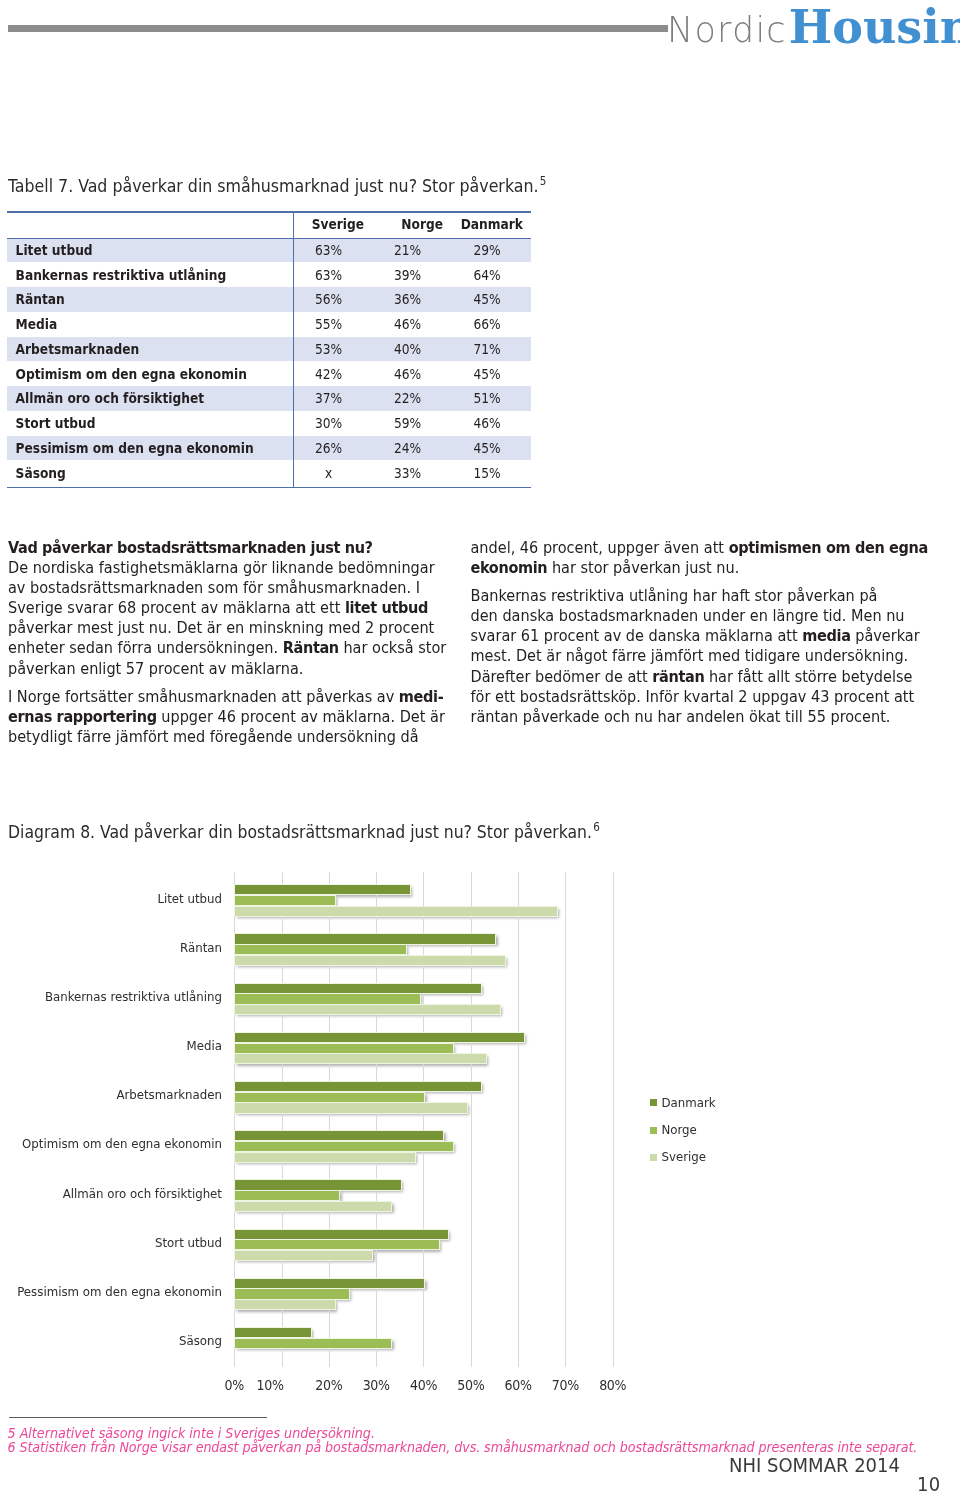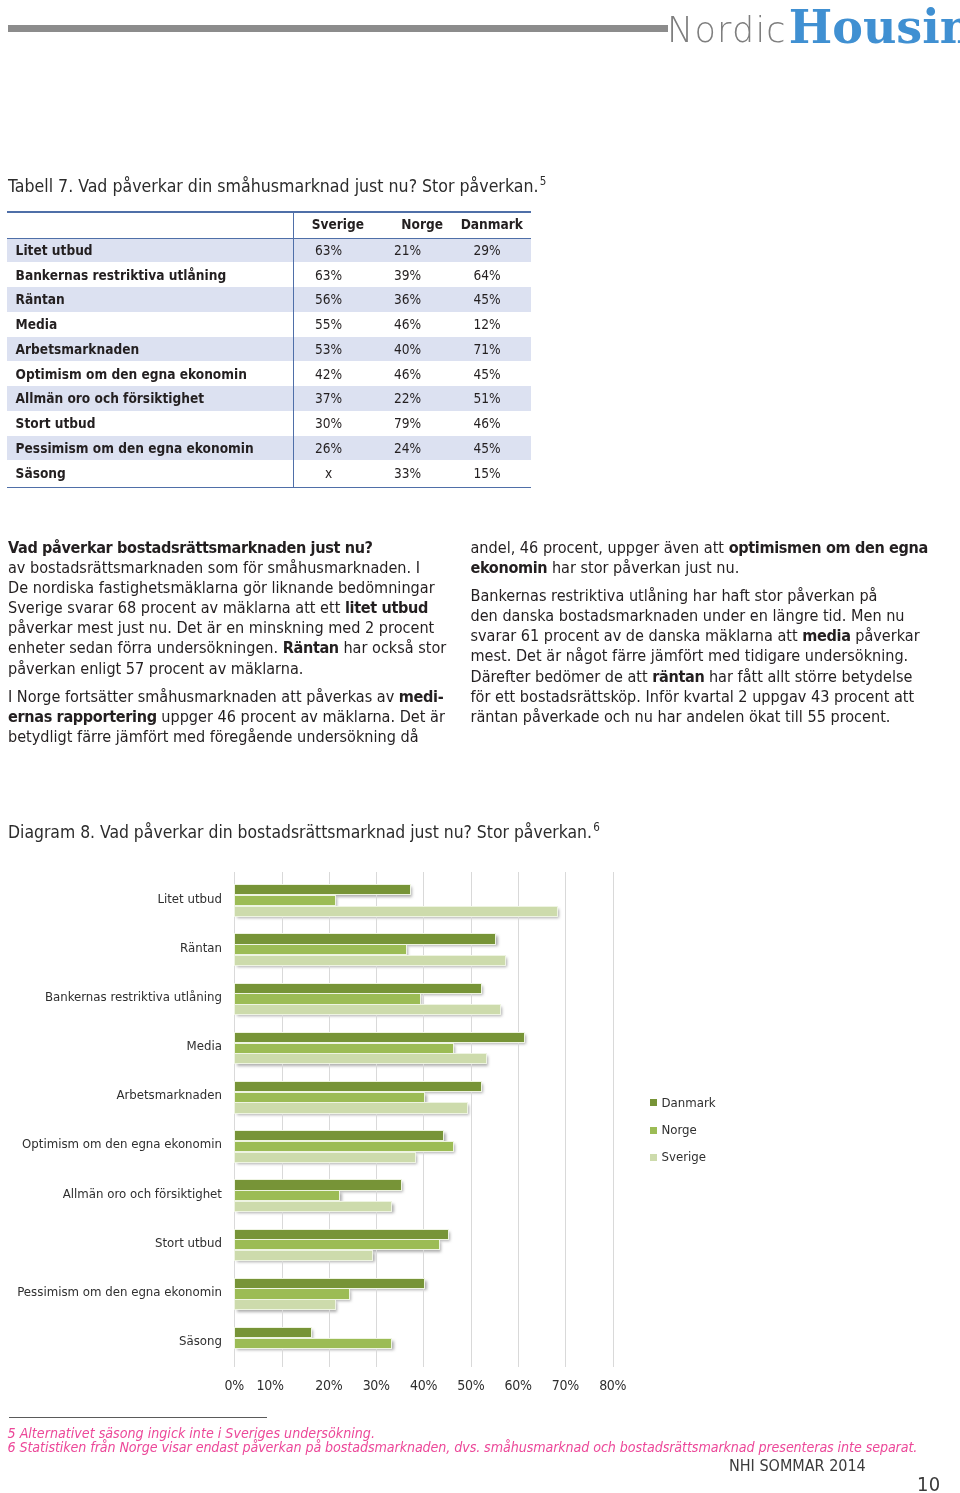"12%" td.num { text: 12% -> 66% }
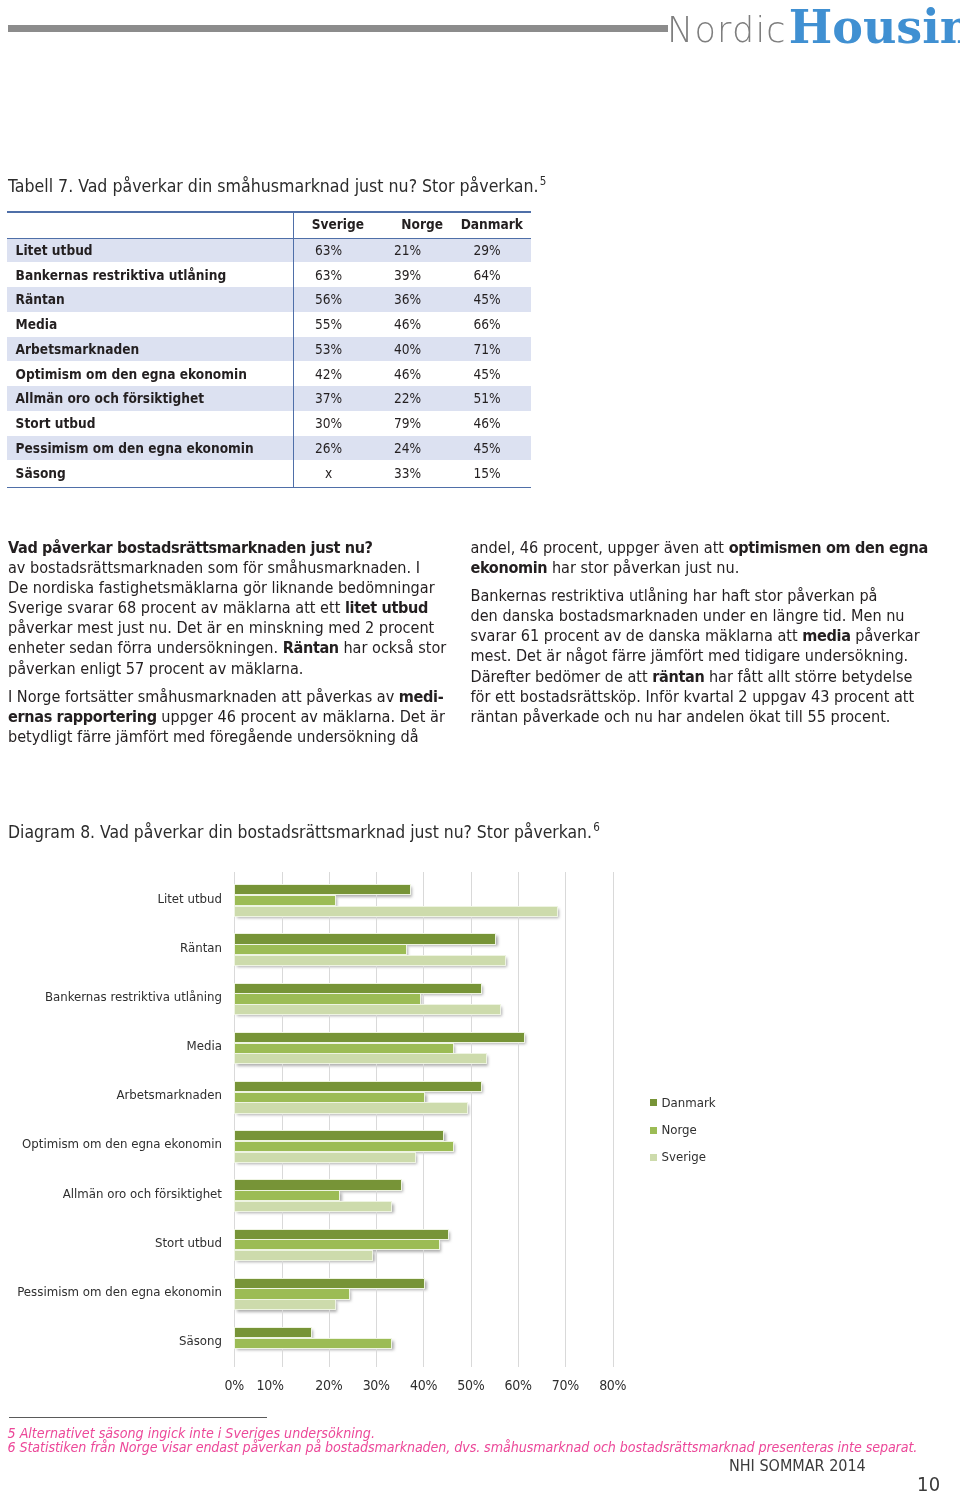"79%" td.num { text: 79% -> 59% }
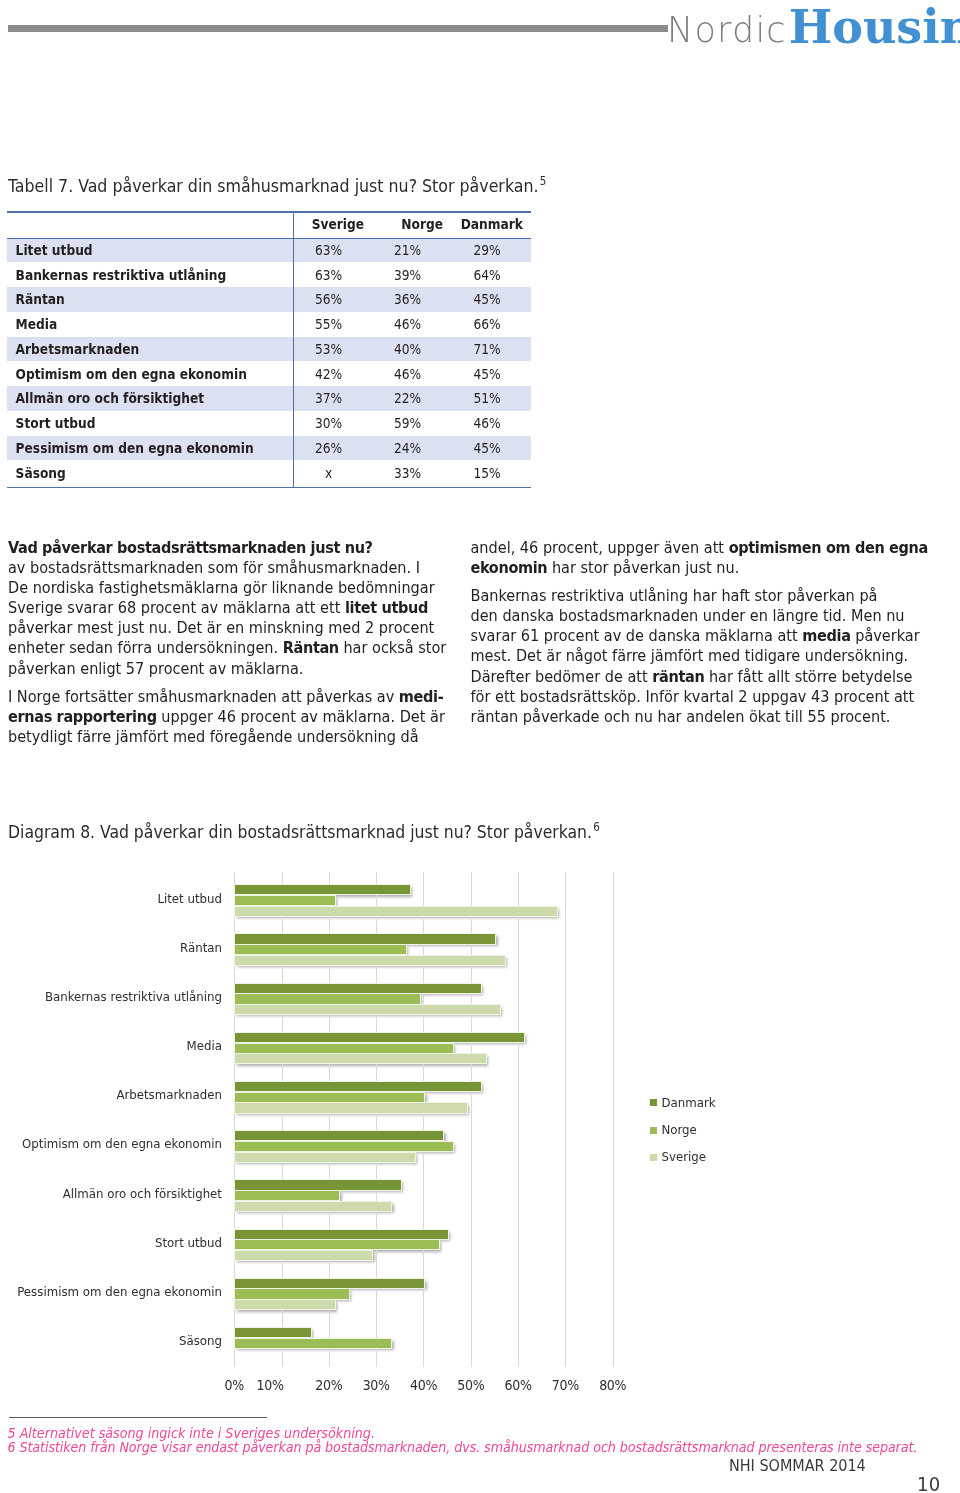"av bostadsrättsmarknaden som för" span.ln { order: before "De nordiska fastighetsmäklarna gör" -> after "De nordiska fastighetsmäklarna gör" }
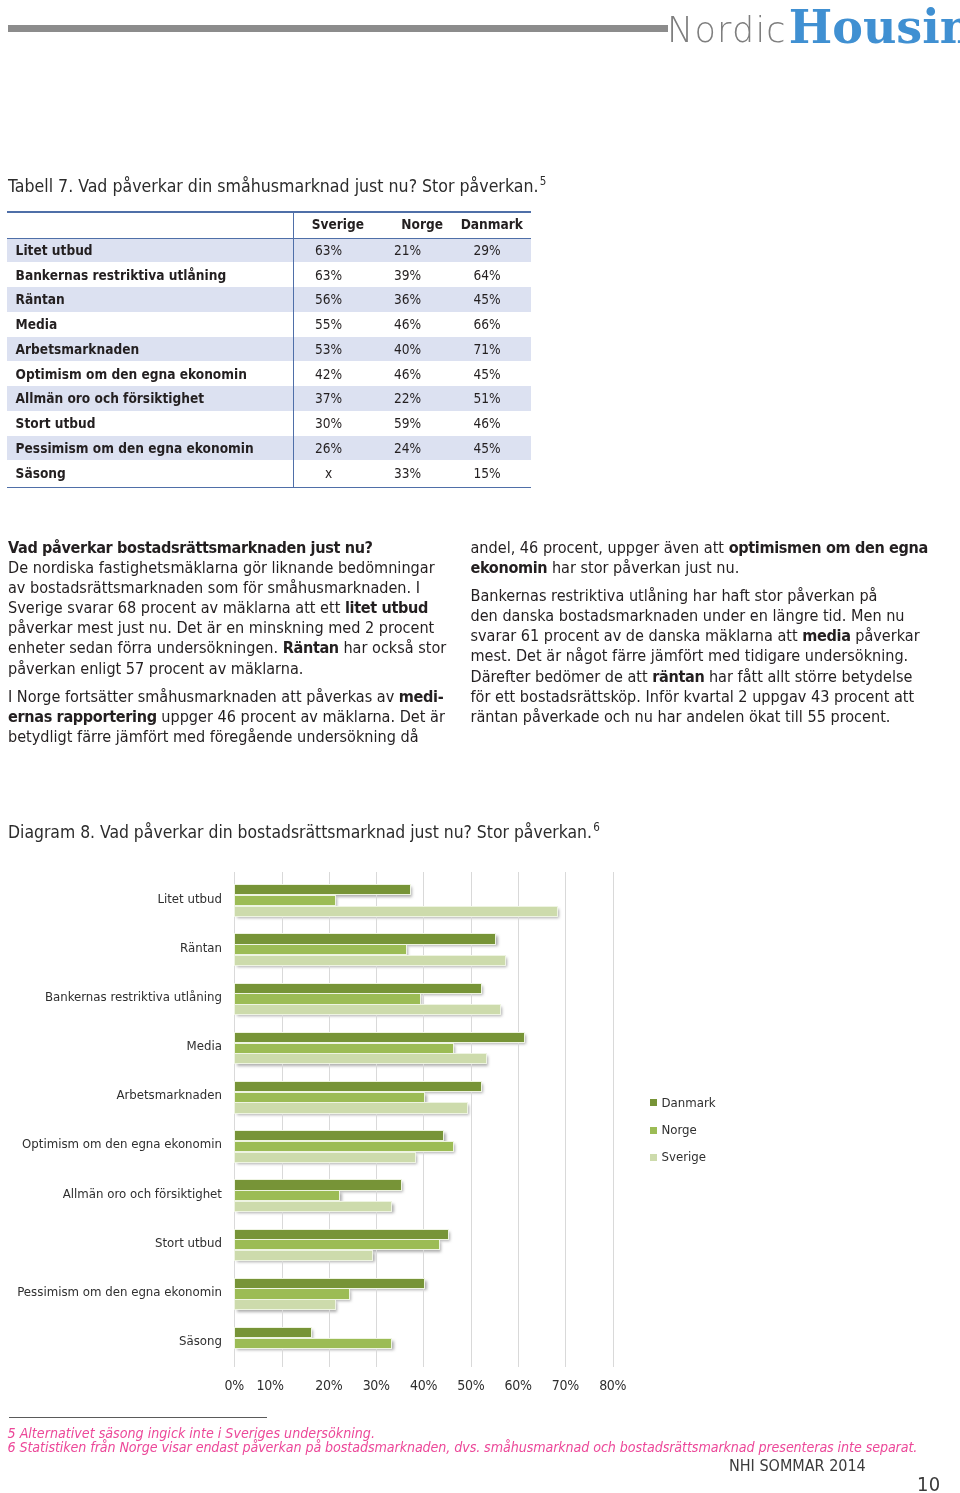"NHI SOMMAR 2014" .footer { font-size: 16px -> 20px }
